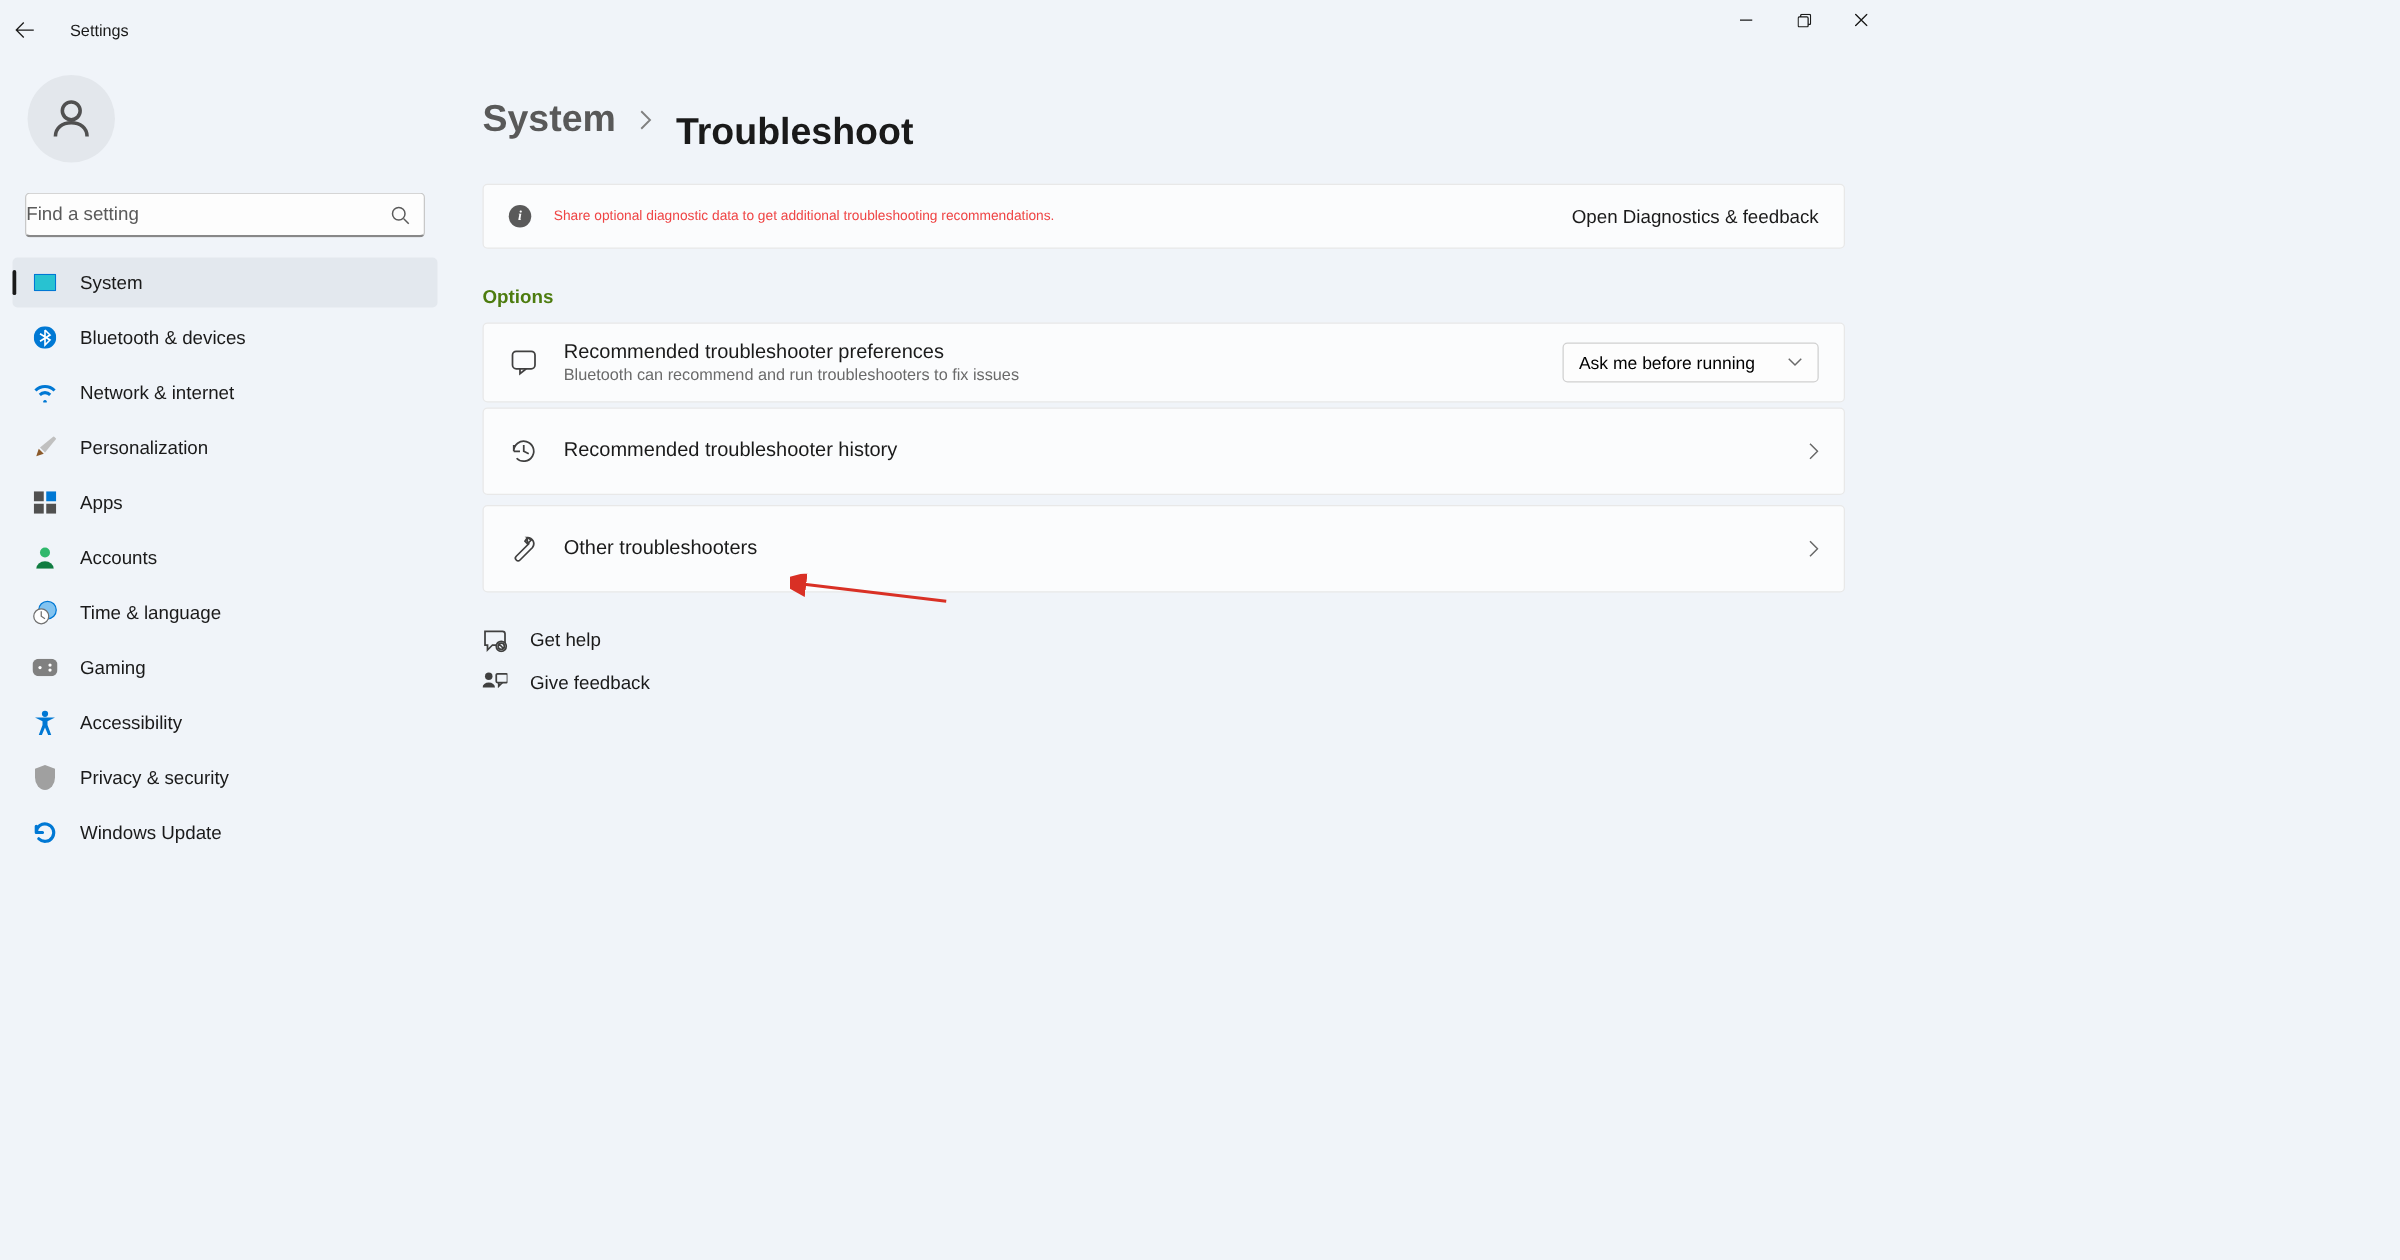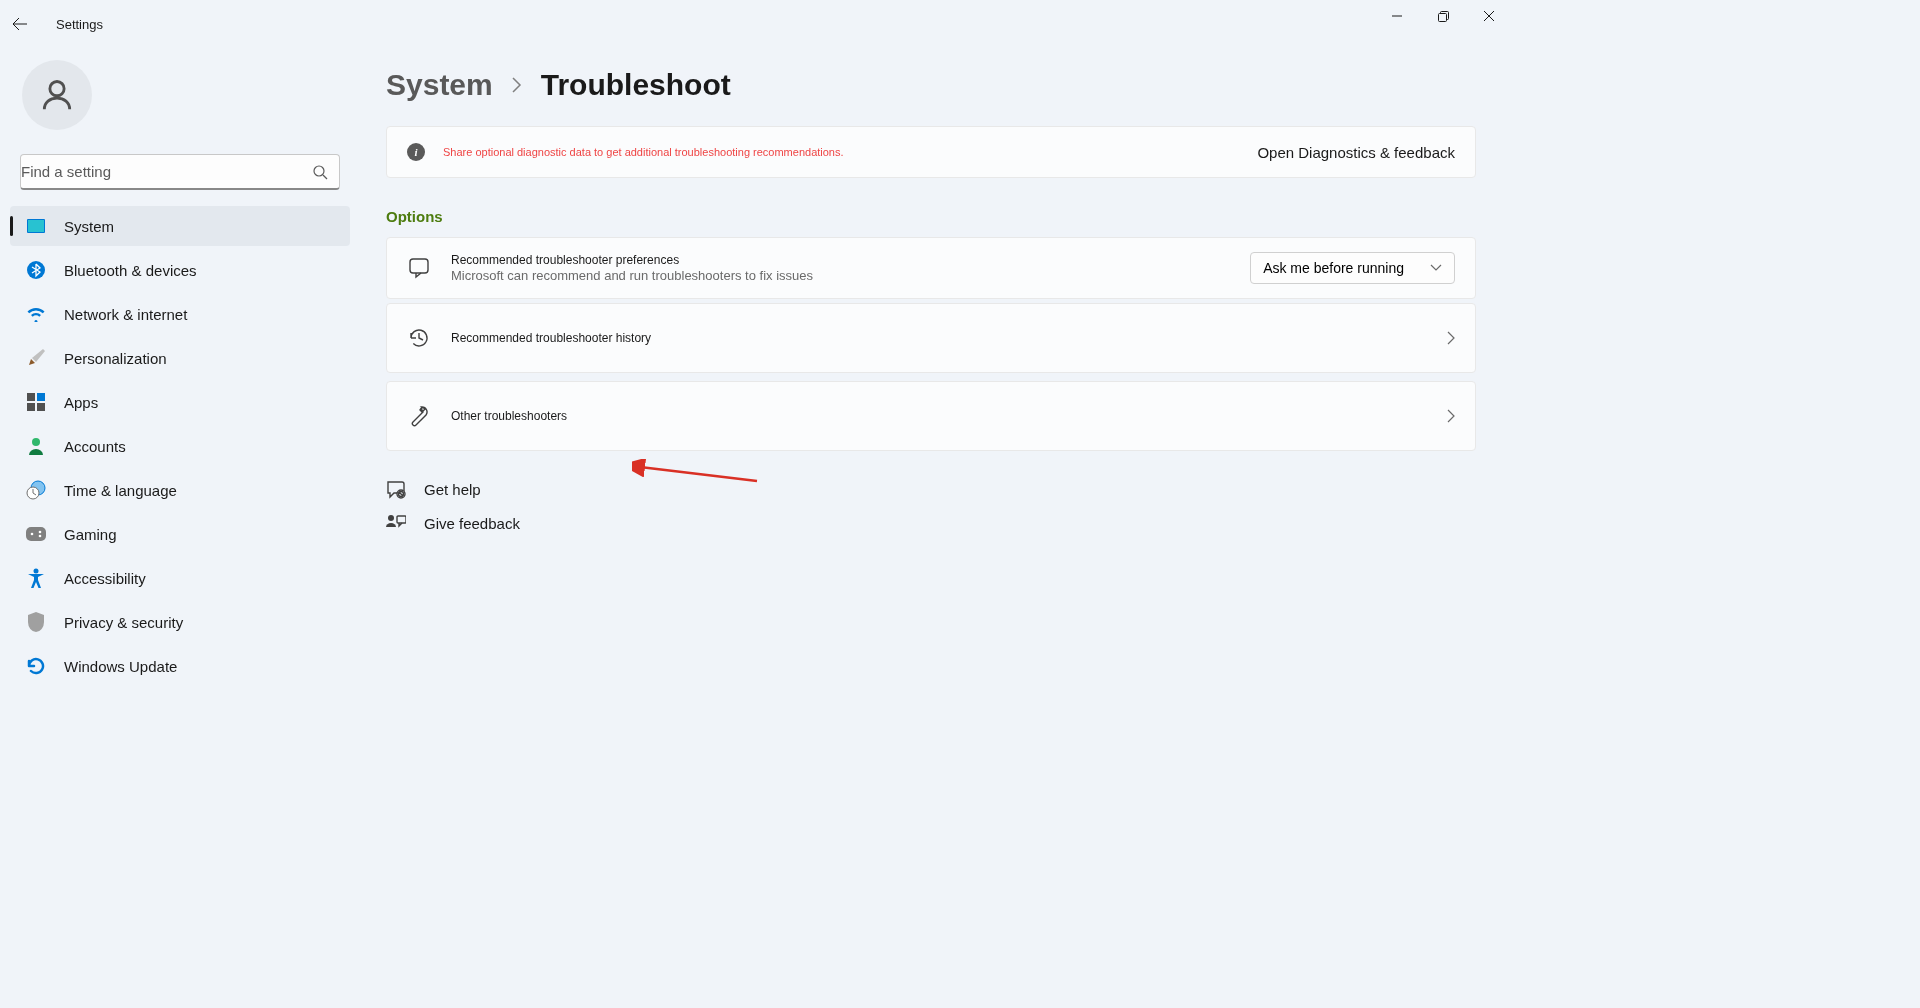"Troubleshoot" .breadcrumb-item.current { margin-top: none -> 21px }
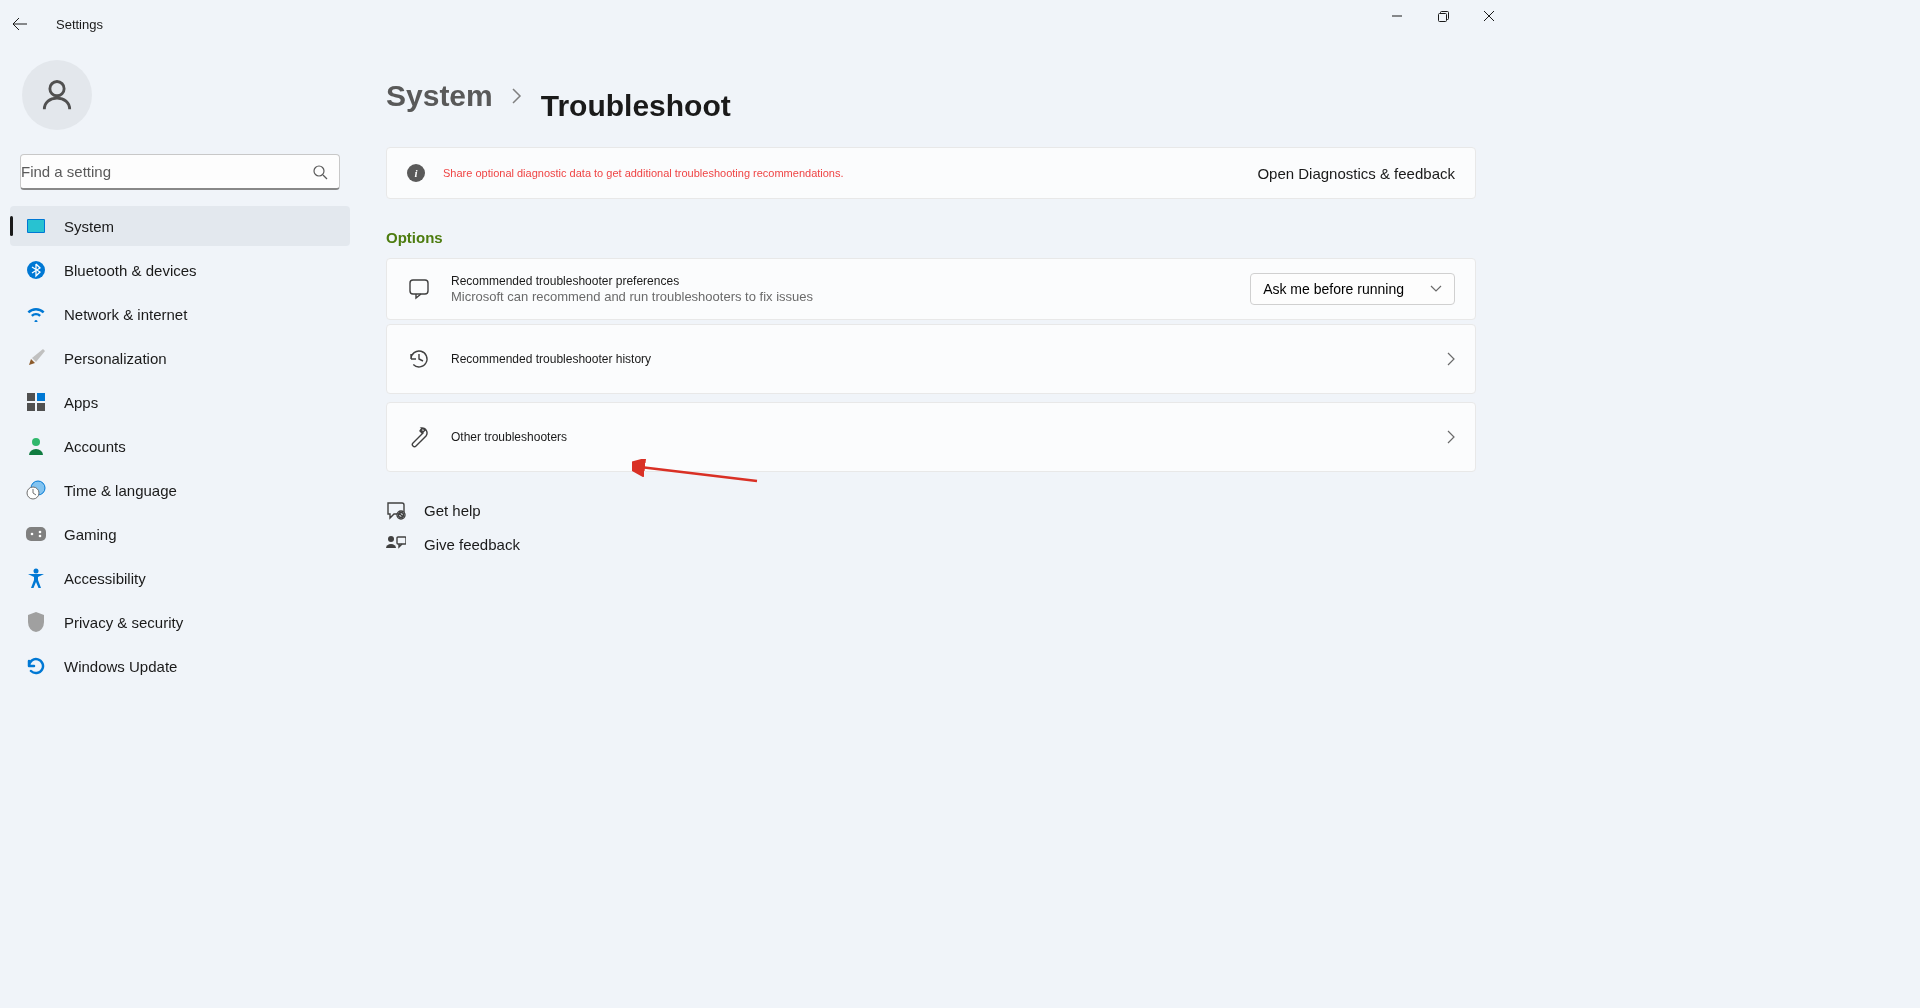"Recommended troubleshooter preferences" .card-title { font-size: 12px -> 16px }
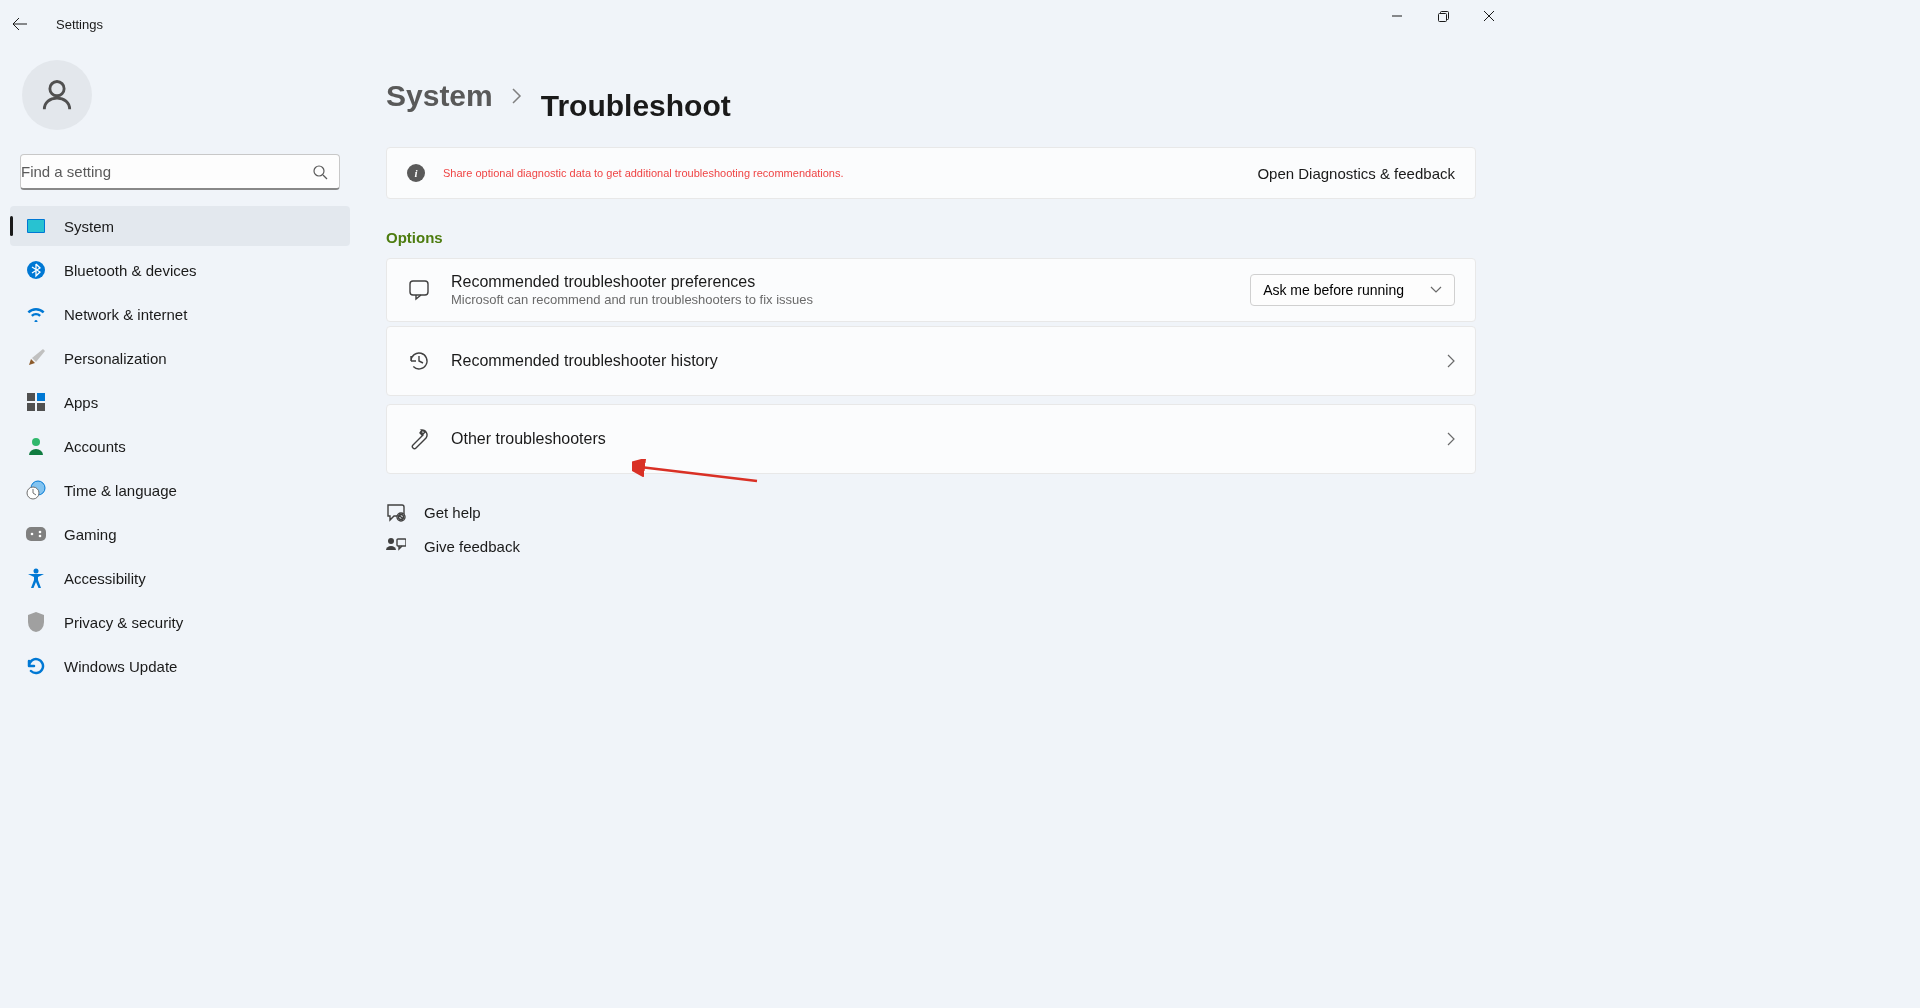"Microsoft can recommend and run" div.card-subtitle { text: Microsoft -> Bluetooth }
